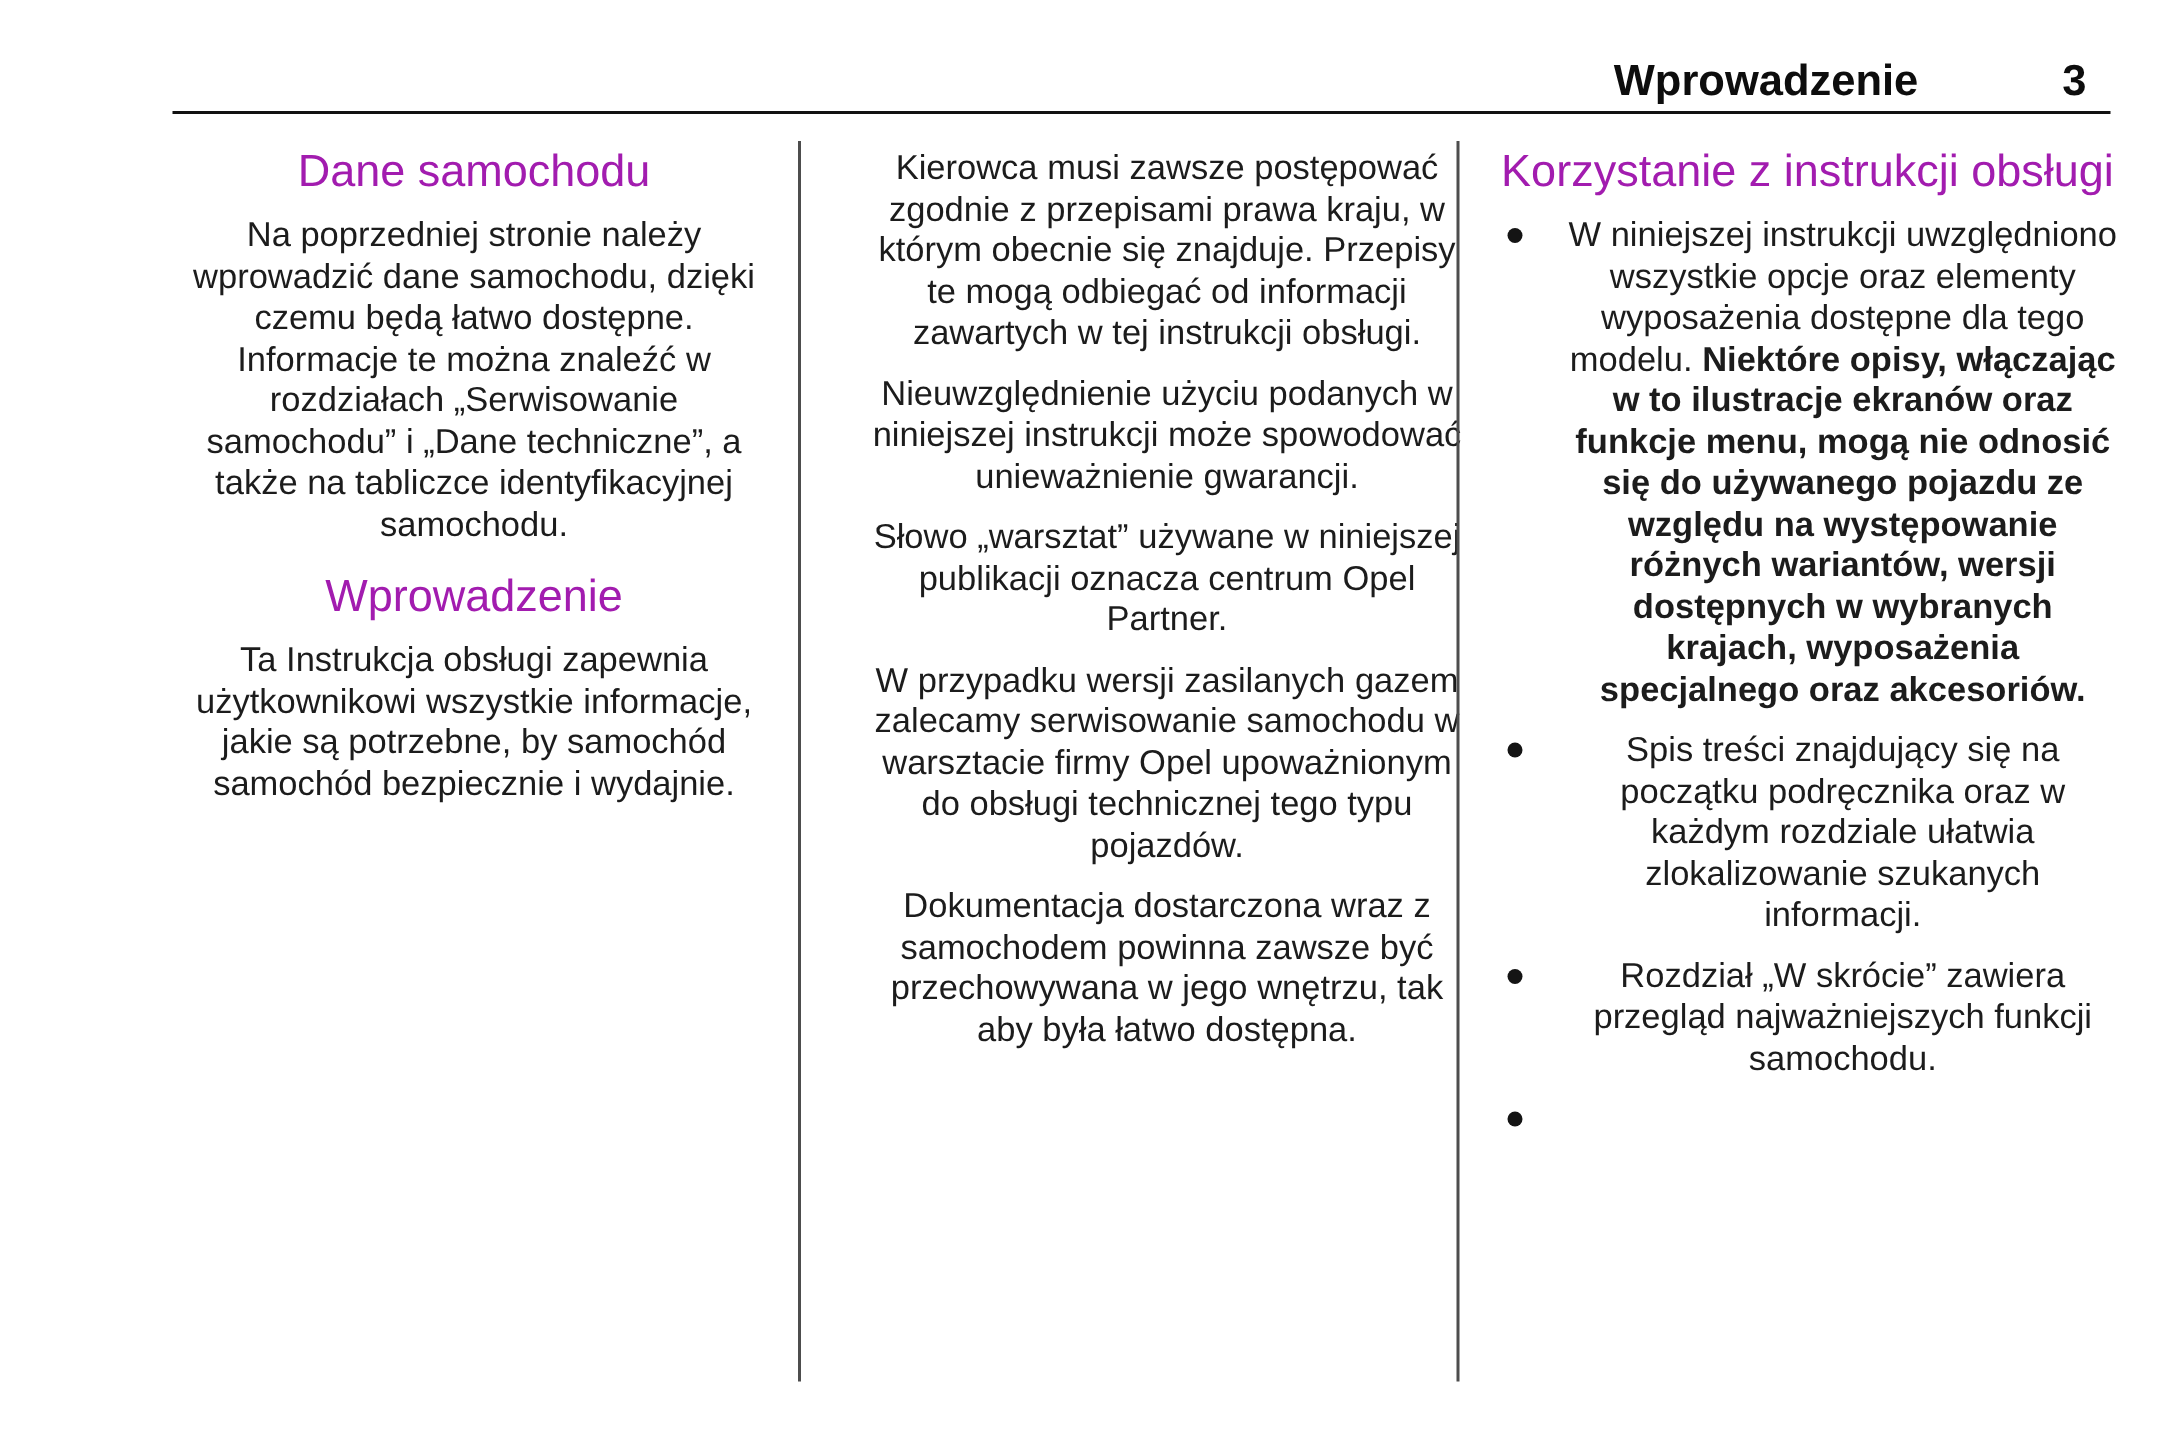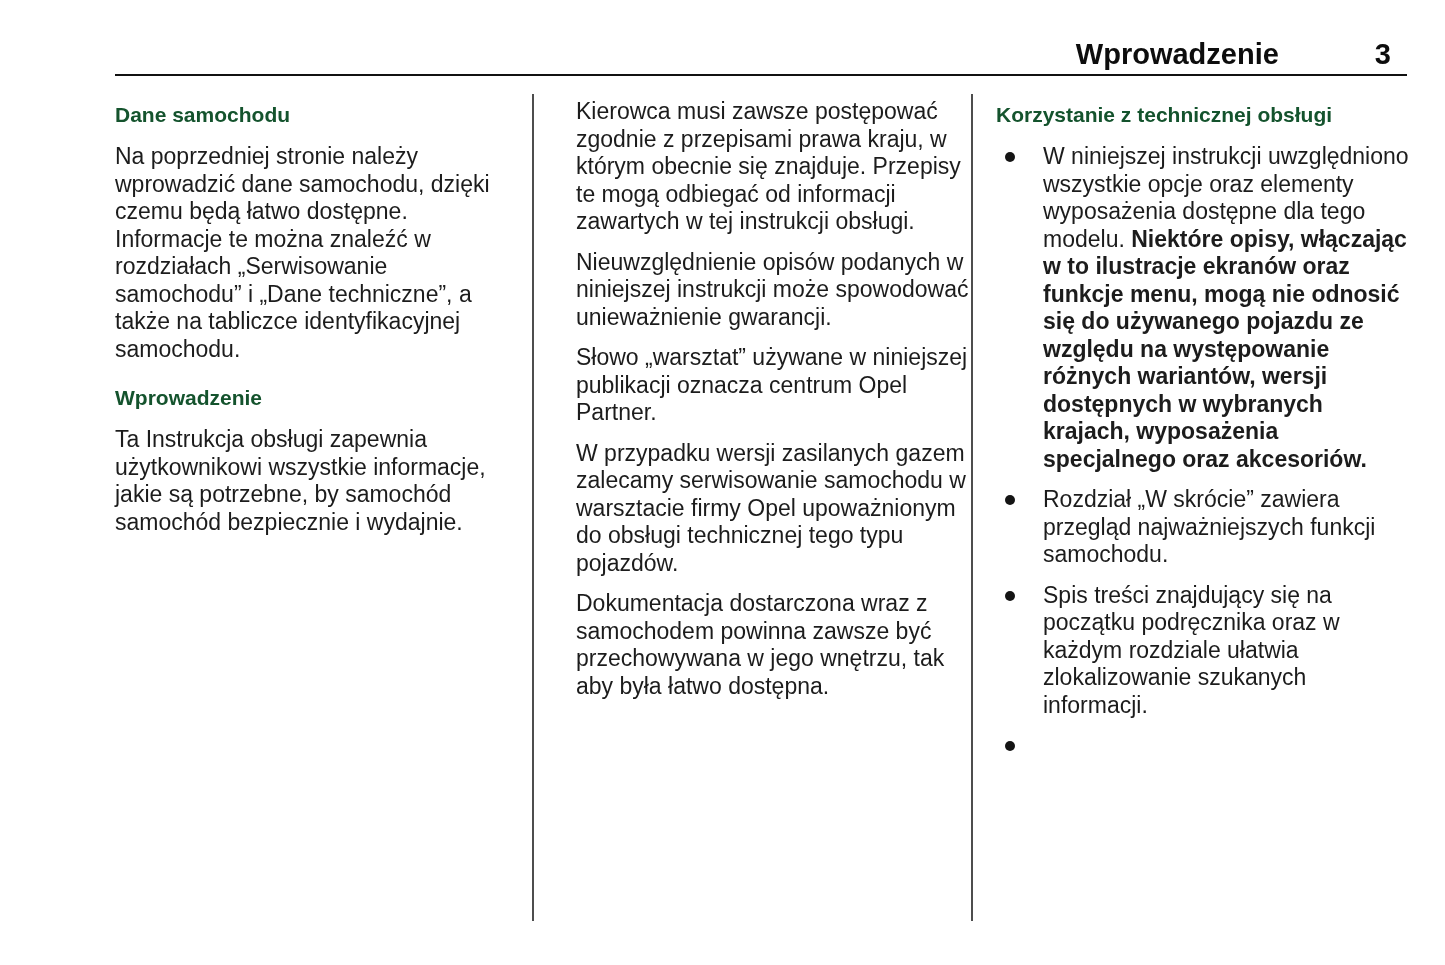"Wprowadzenie" * { text-align: none -> center }
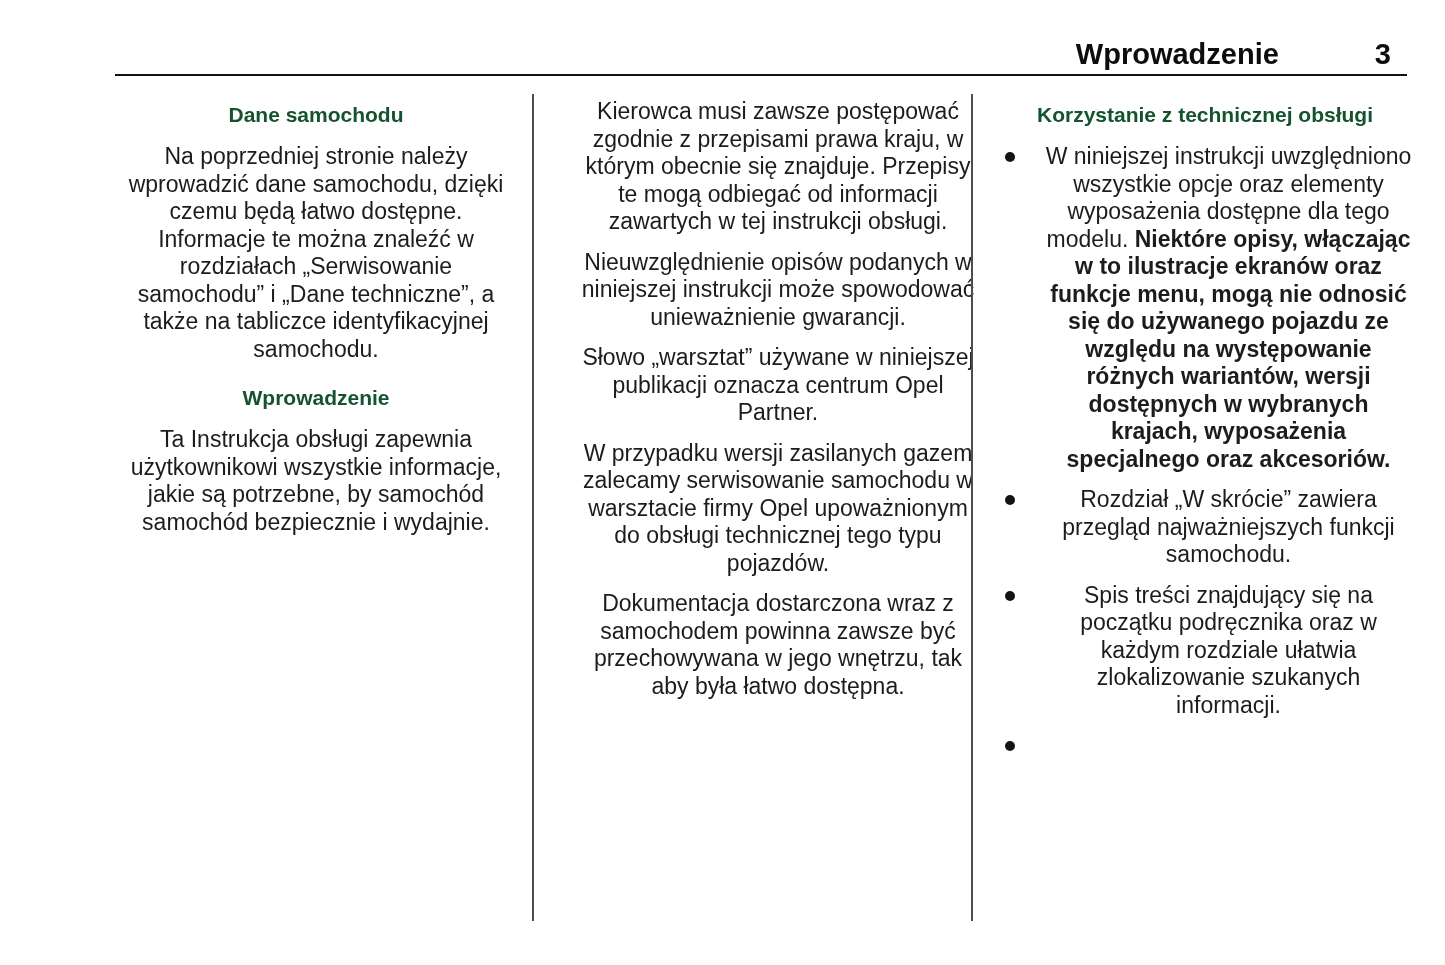"Dane samochodu" .section-heading { color: #14532d -> #a21caf; font-size: 21px -> 30px; font-weight: bold -> normal }
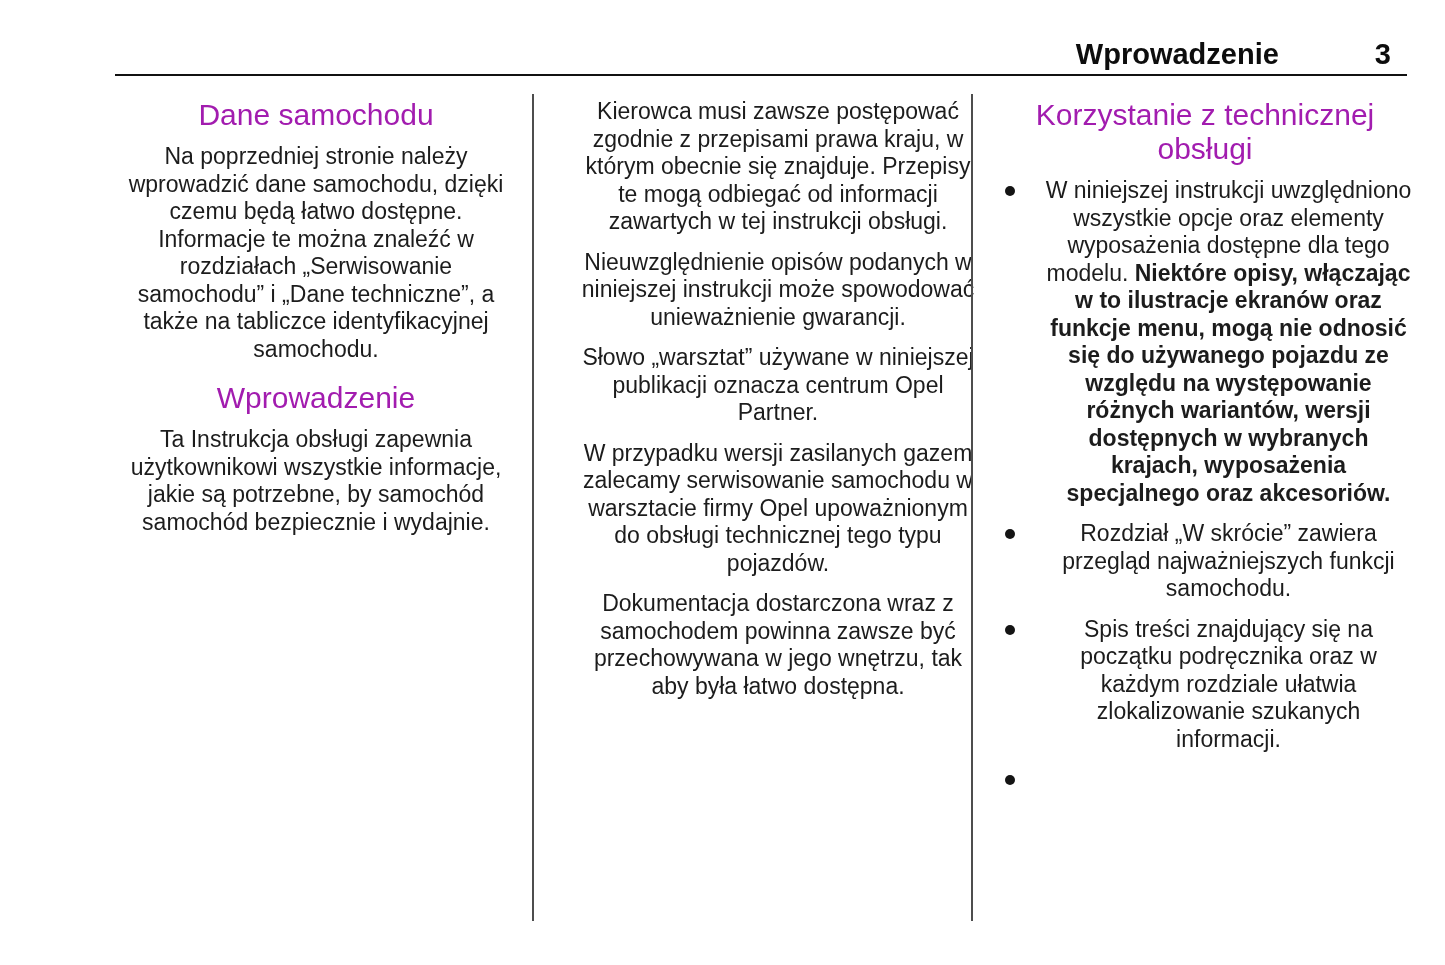"Korzystanie z technicznej obsługi" h2.section-heading { text: technicznej -> instrukcji }
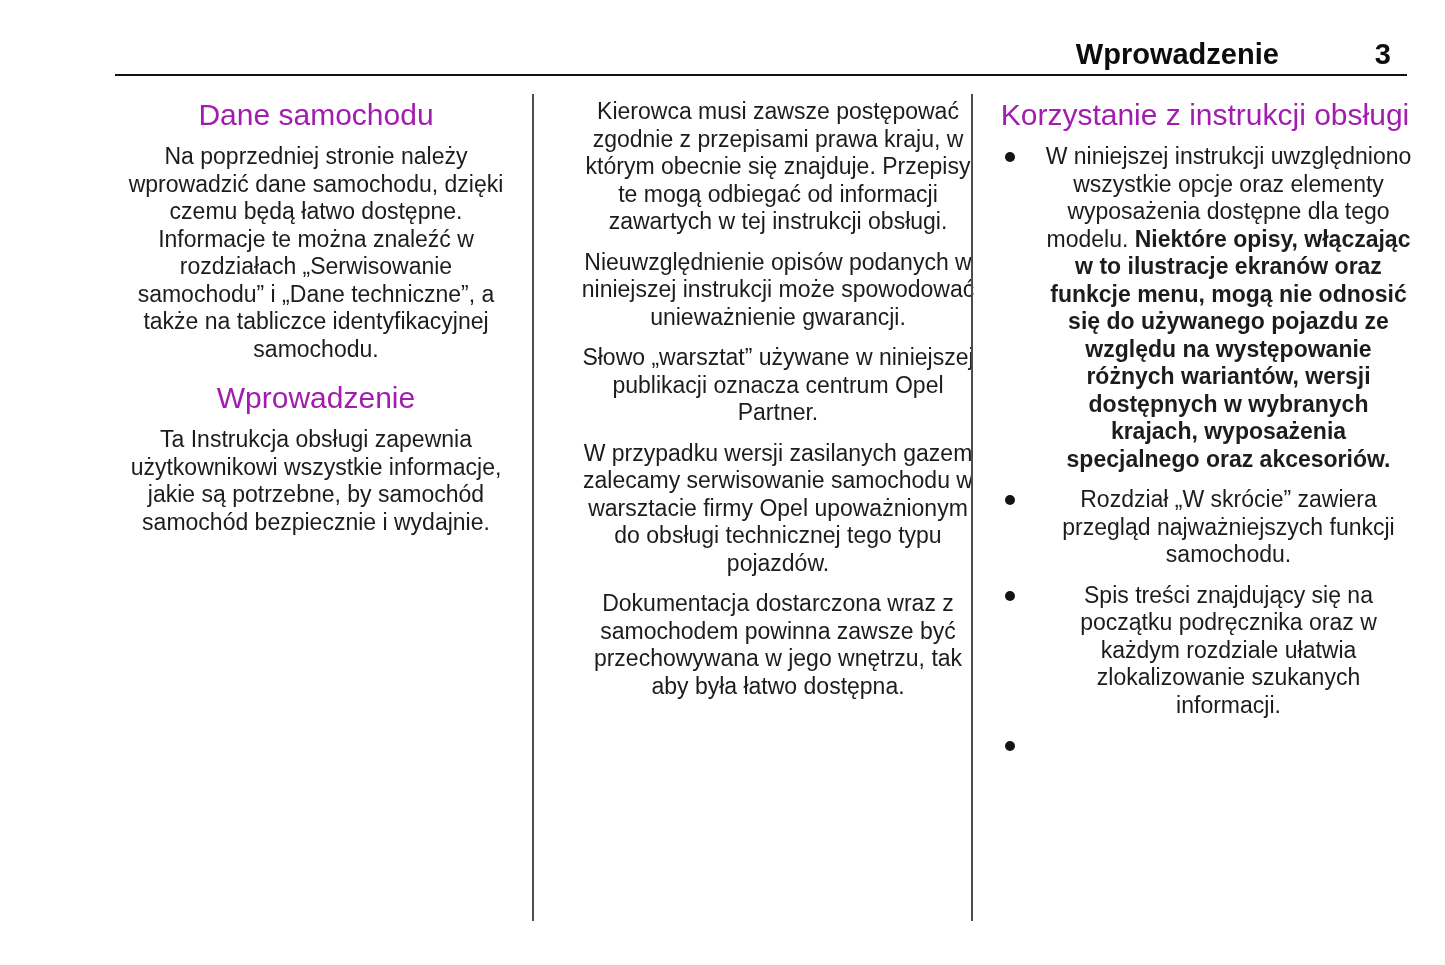"Nieuwzględnienie opisów podanych w" p.paragraph { text: opisów -> użyciu }
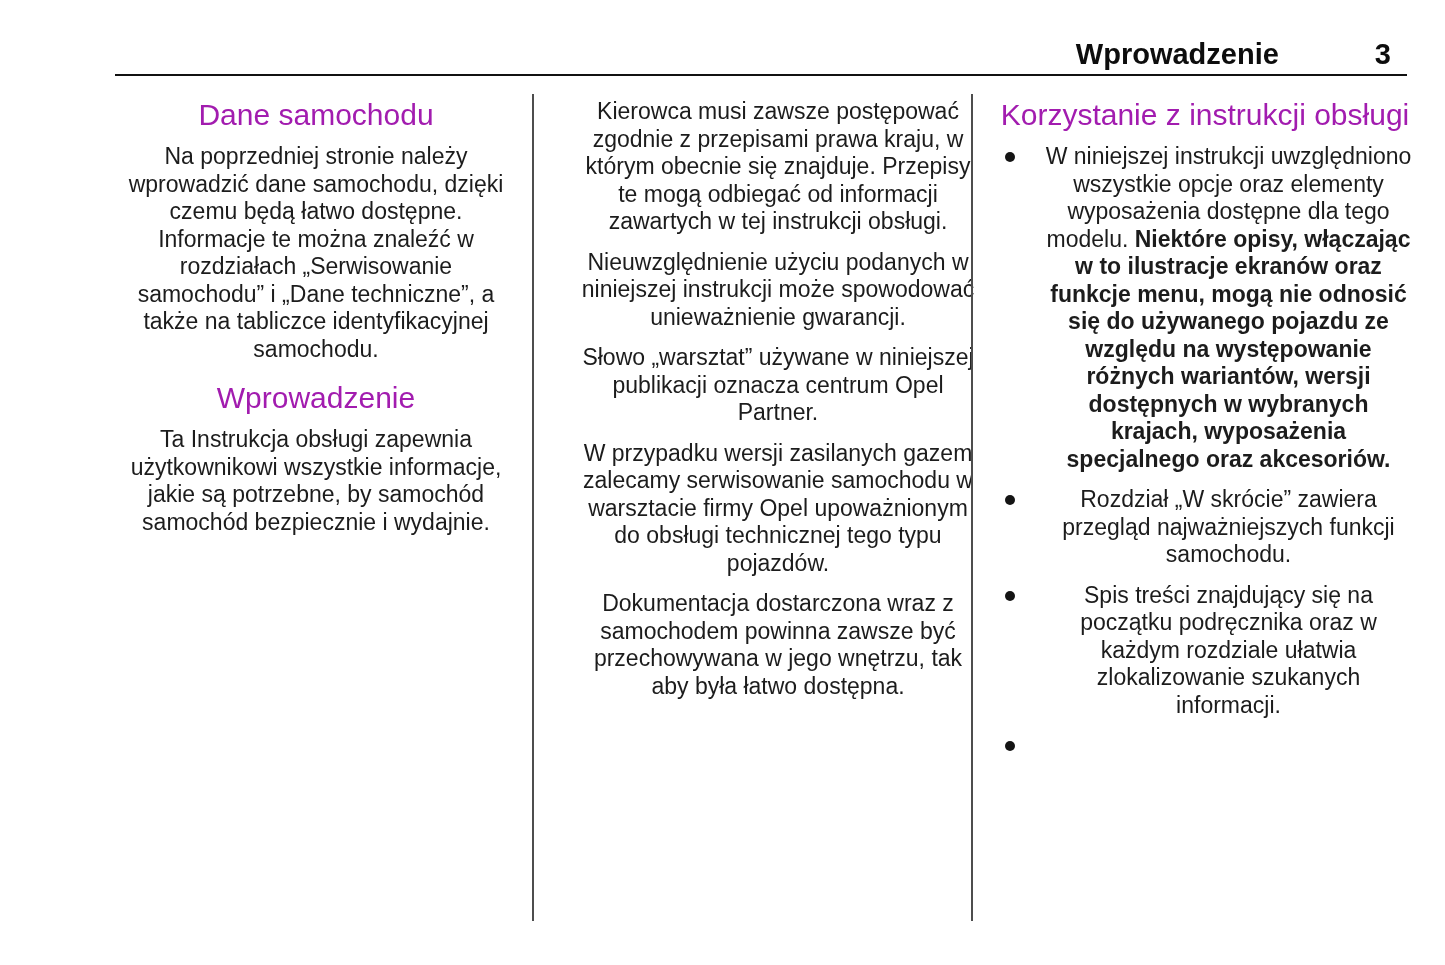"Rozdział „W skrócie” zawiera przegląd" div.bullet { order: before "Spis treści znajdujący się na" -> after "Spis treści znajdujący się na" }
